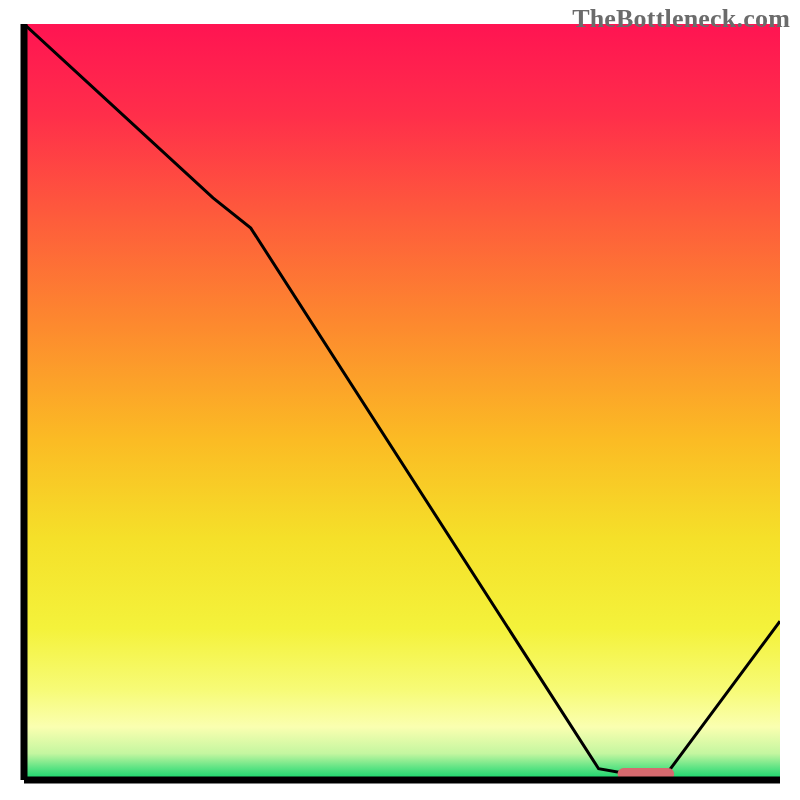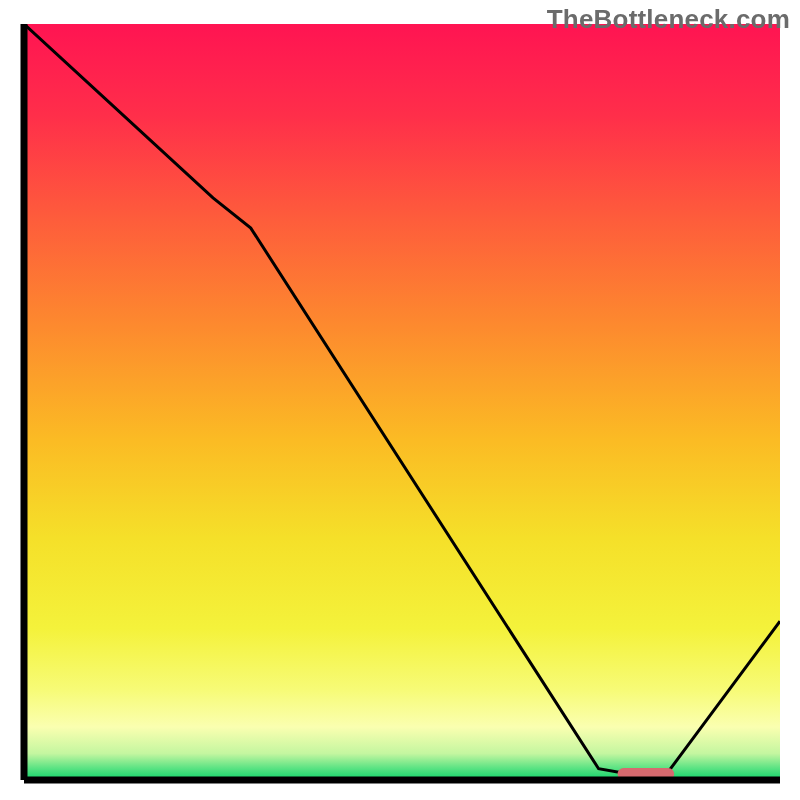"TheBottleneck.com" .watermark { font-family: none -> Liberation Serif, serif }
